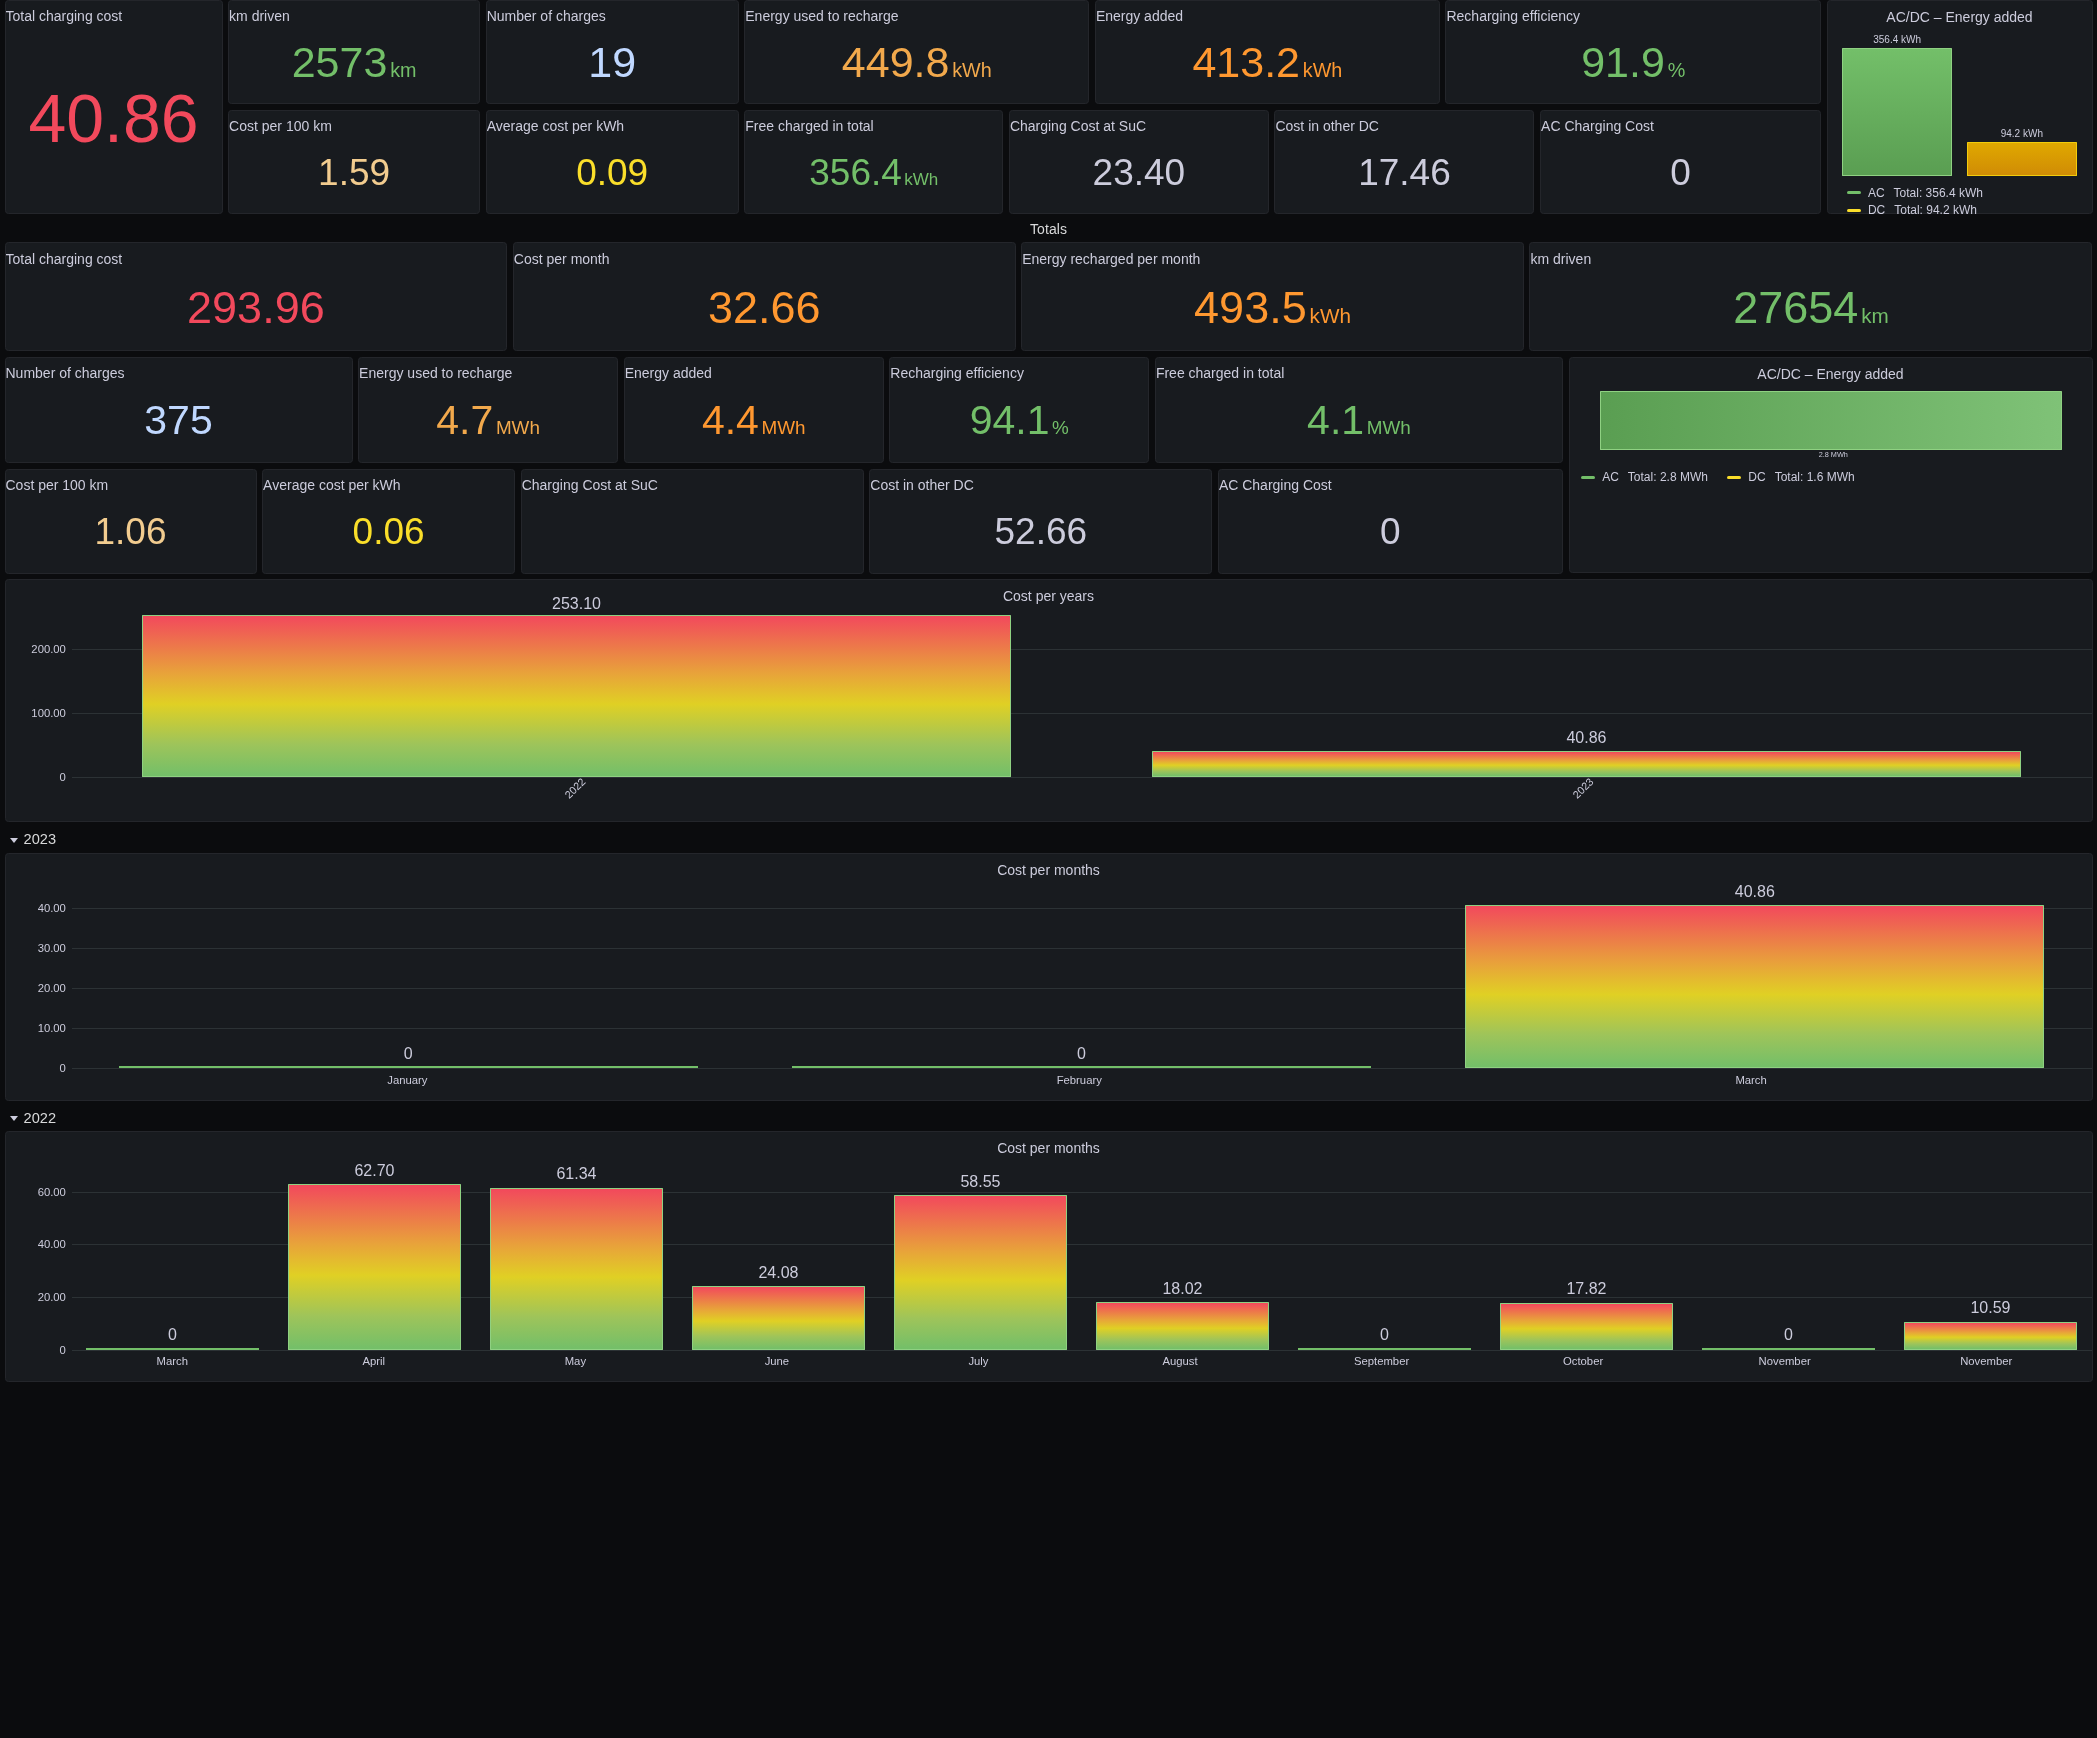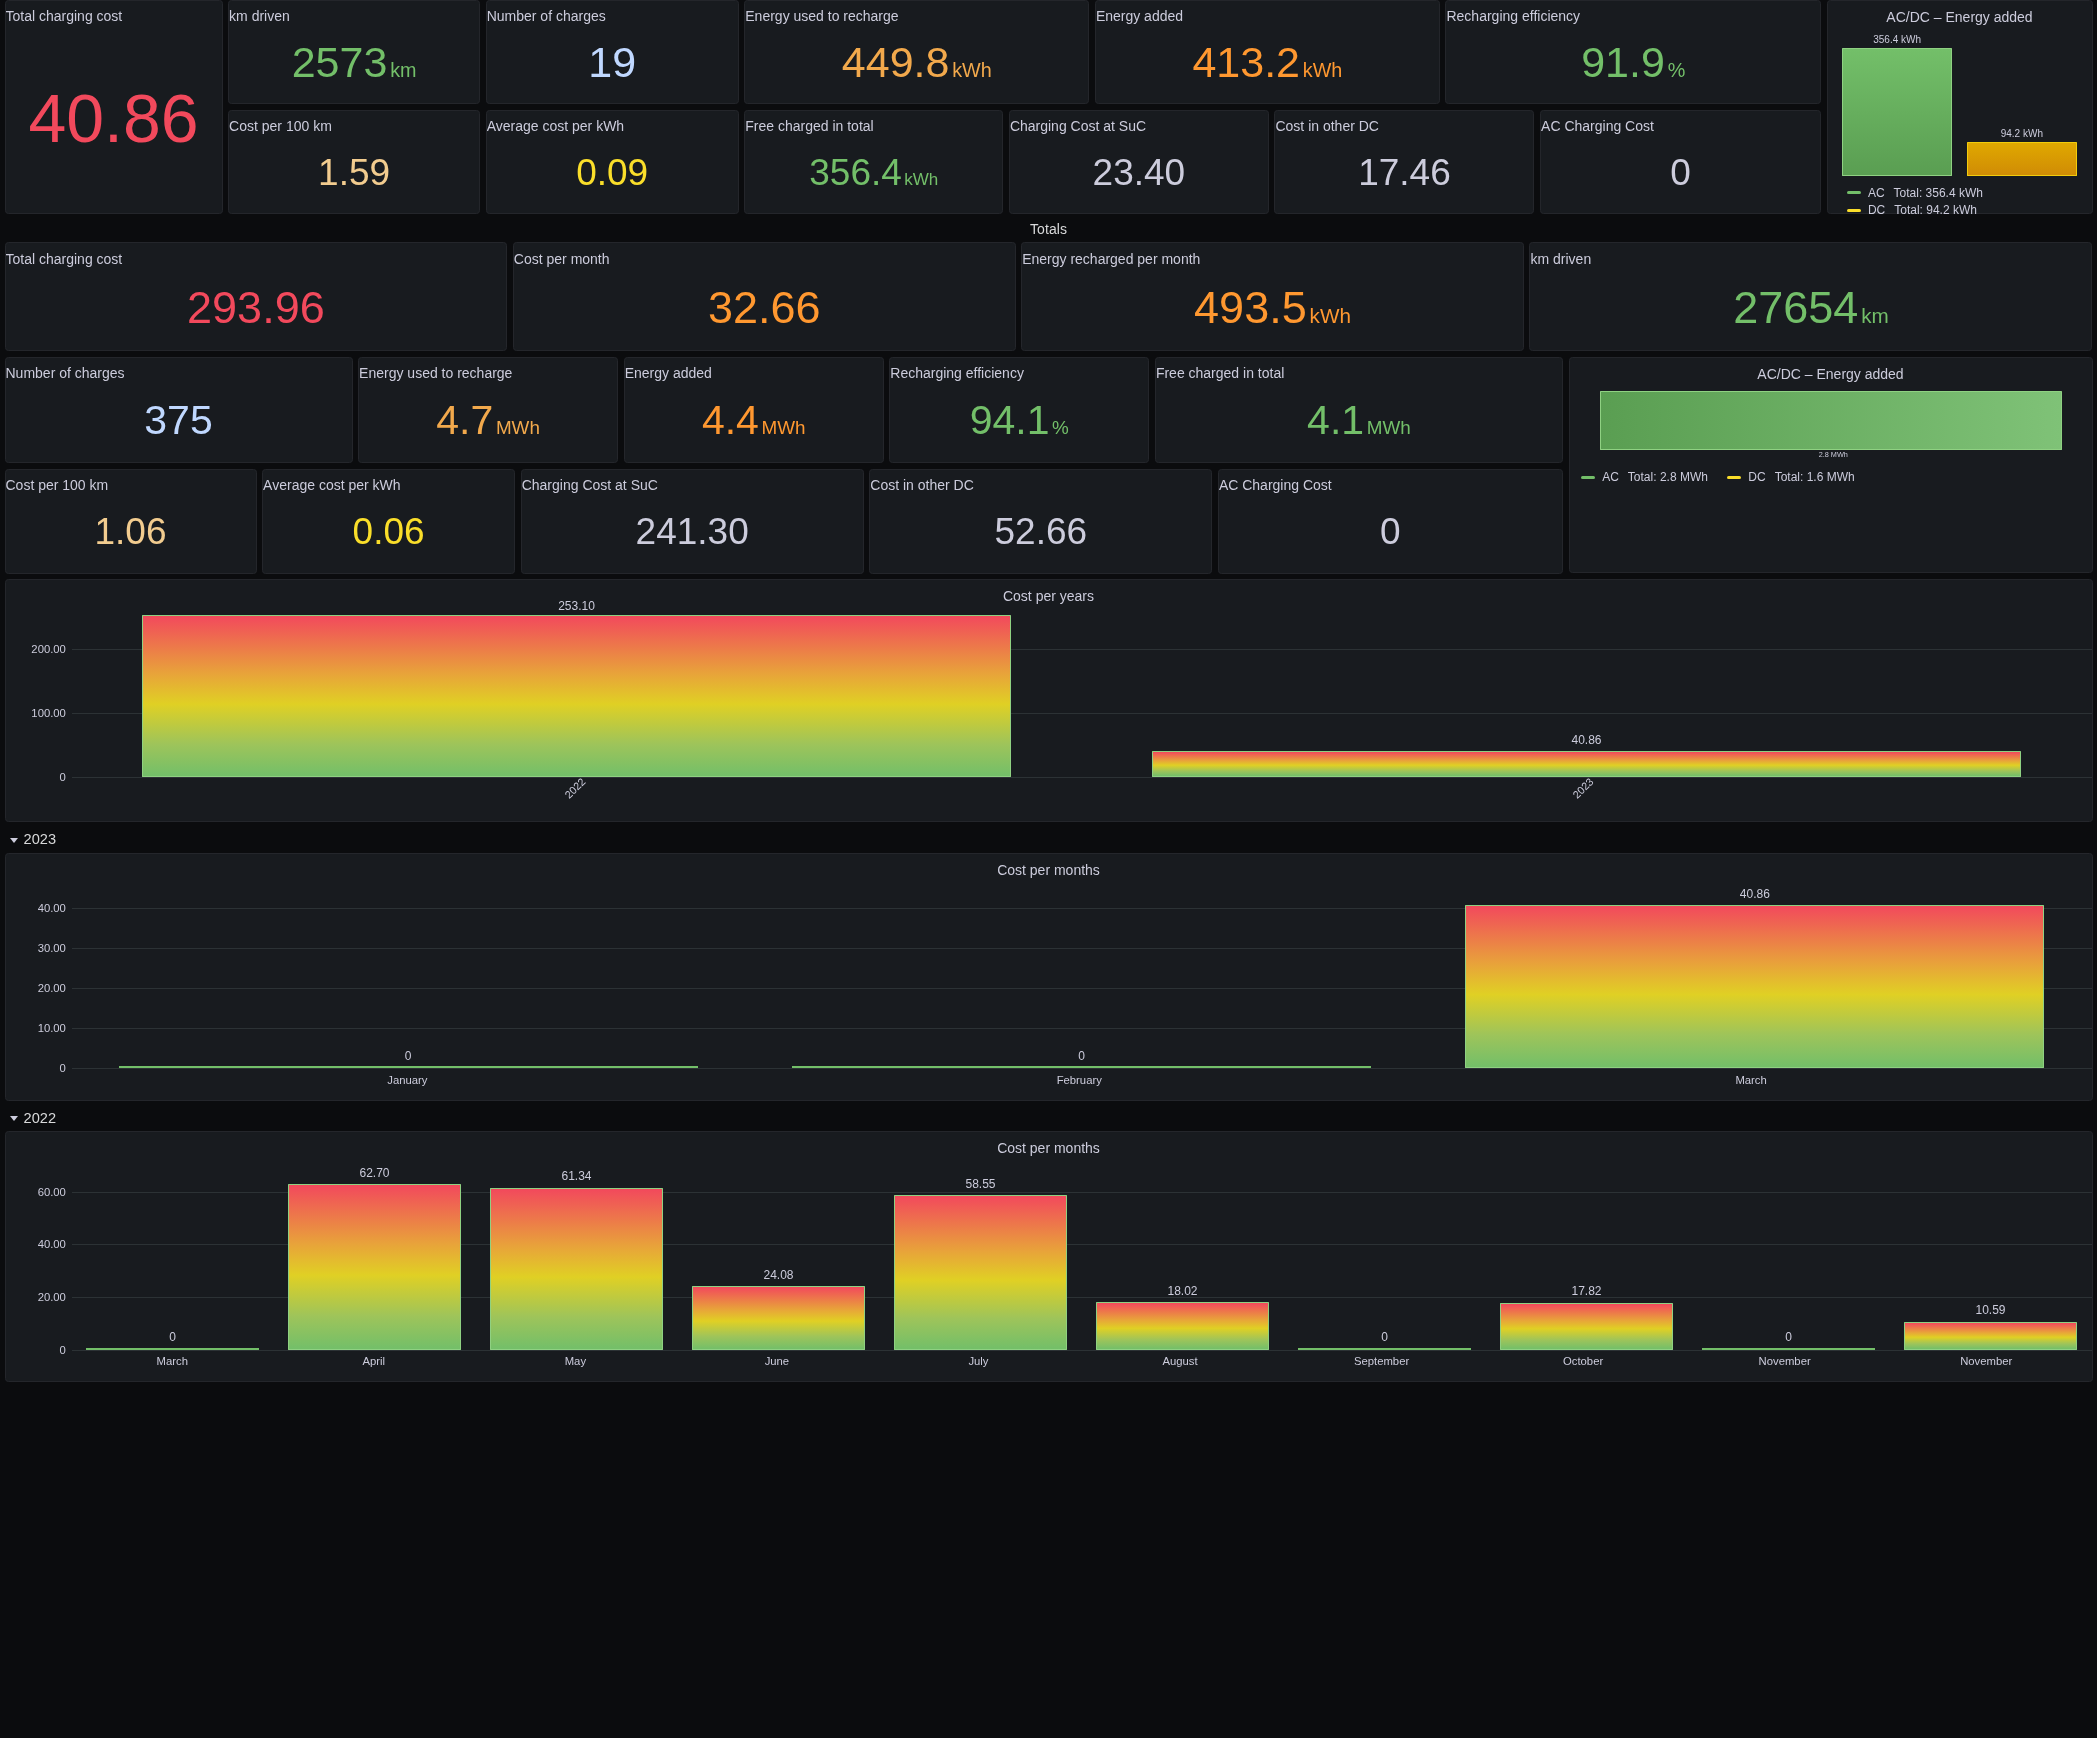"241.30" div.stat-body { html: <div> <div> <span>241.30</span> </div> </div> -> none }
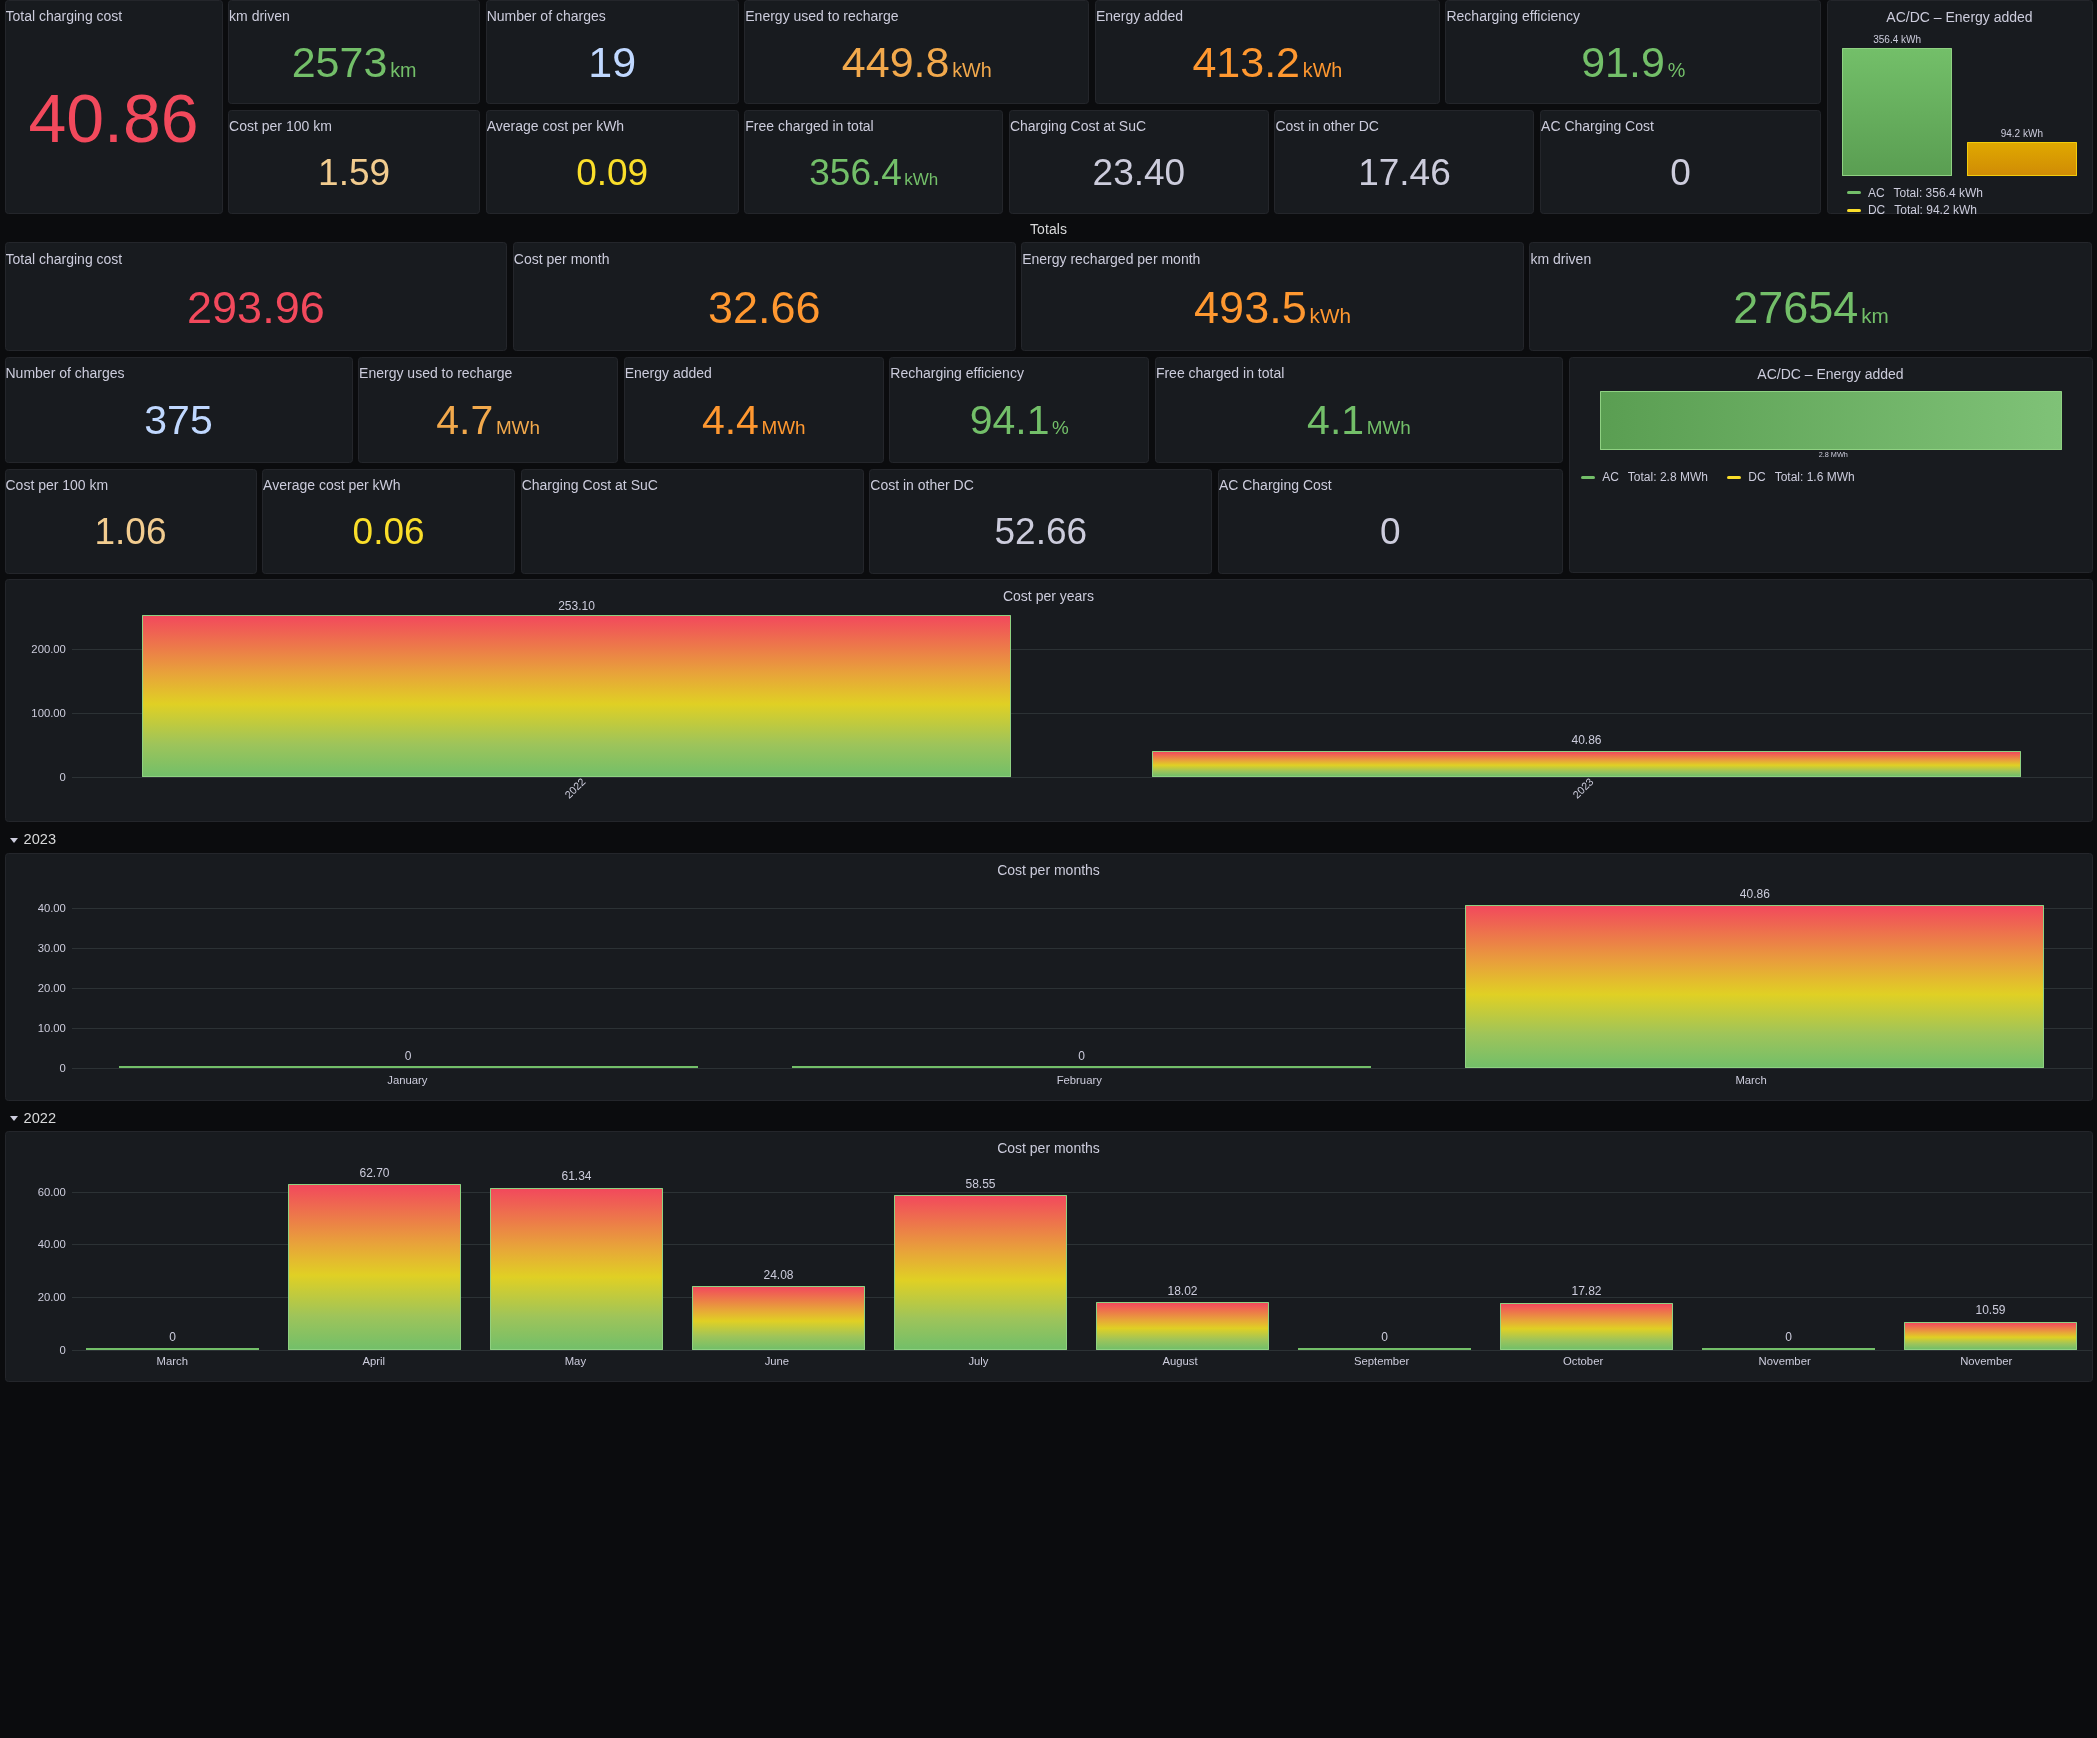"253.10" .bval { font-size: 12px -> 16px }
